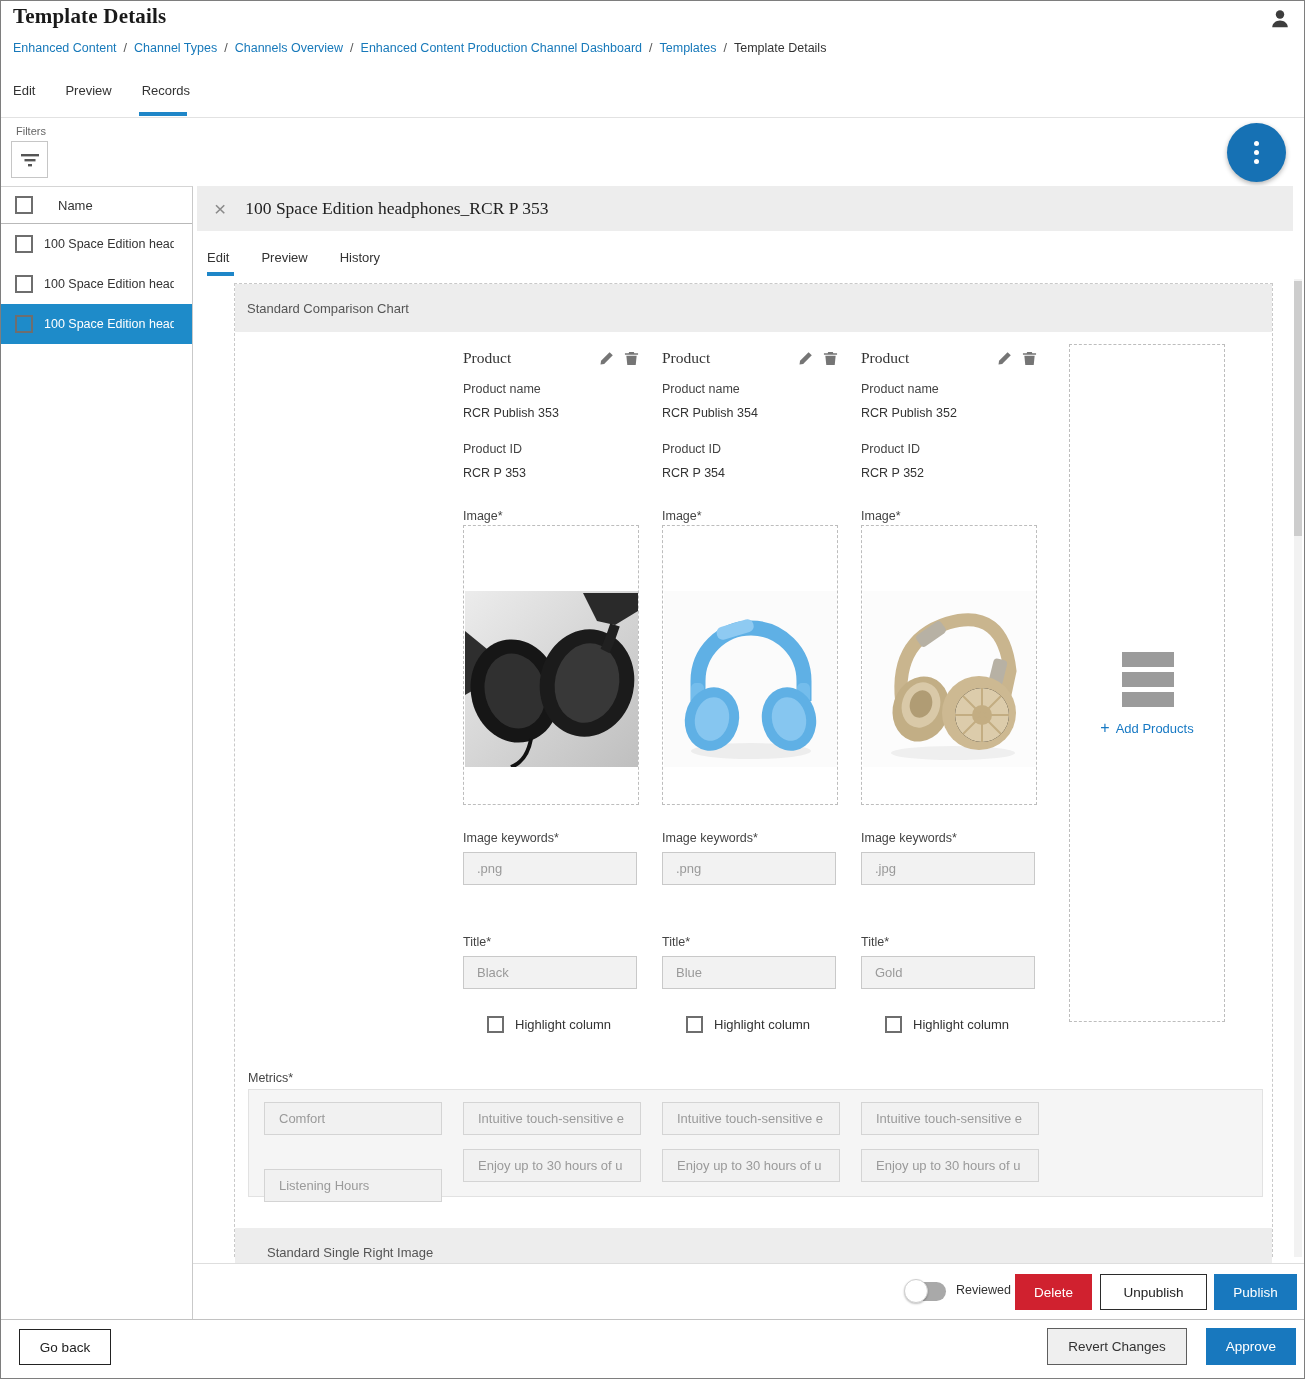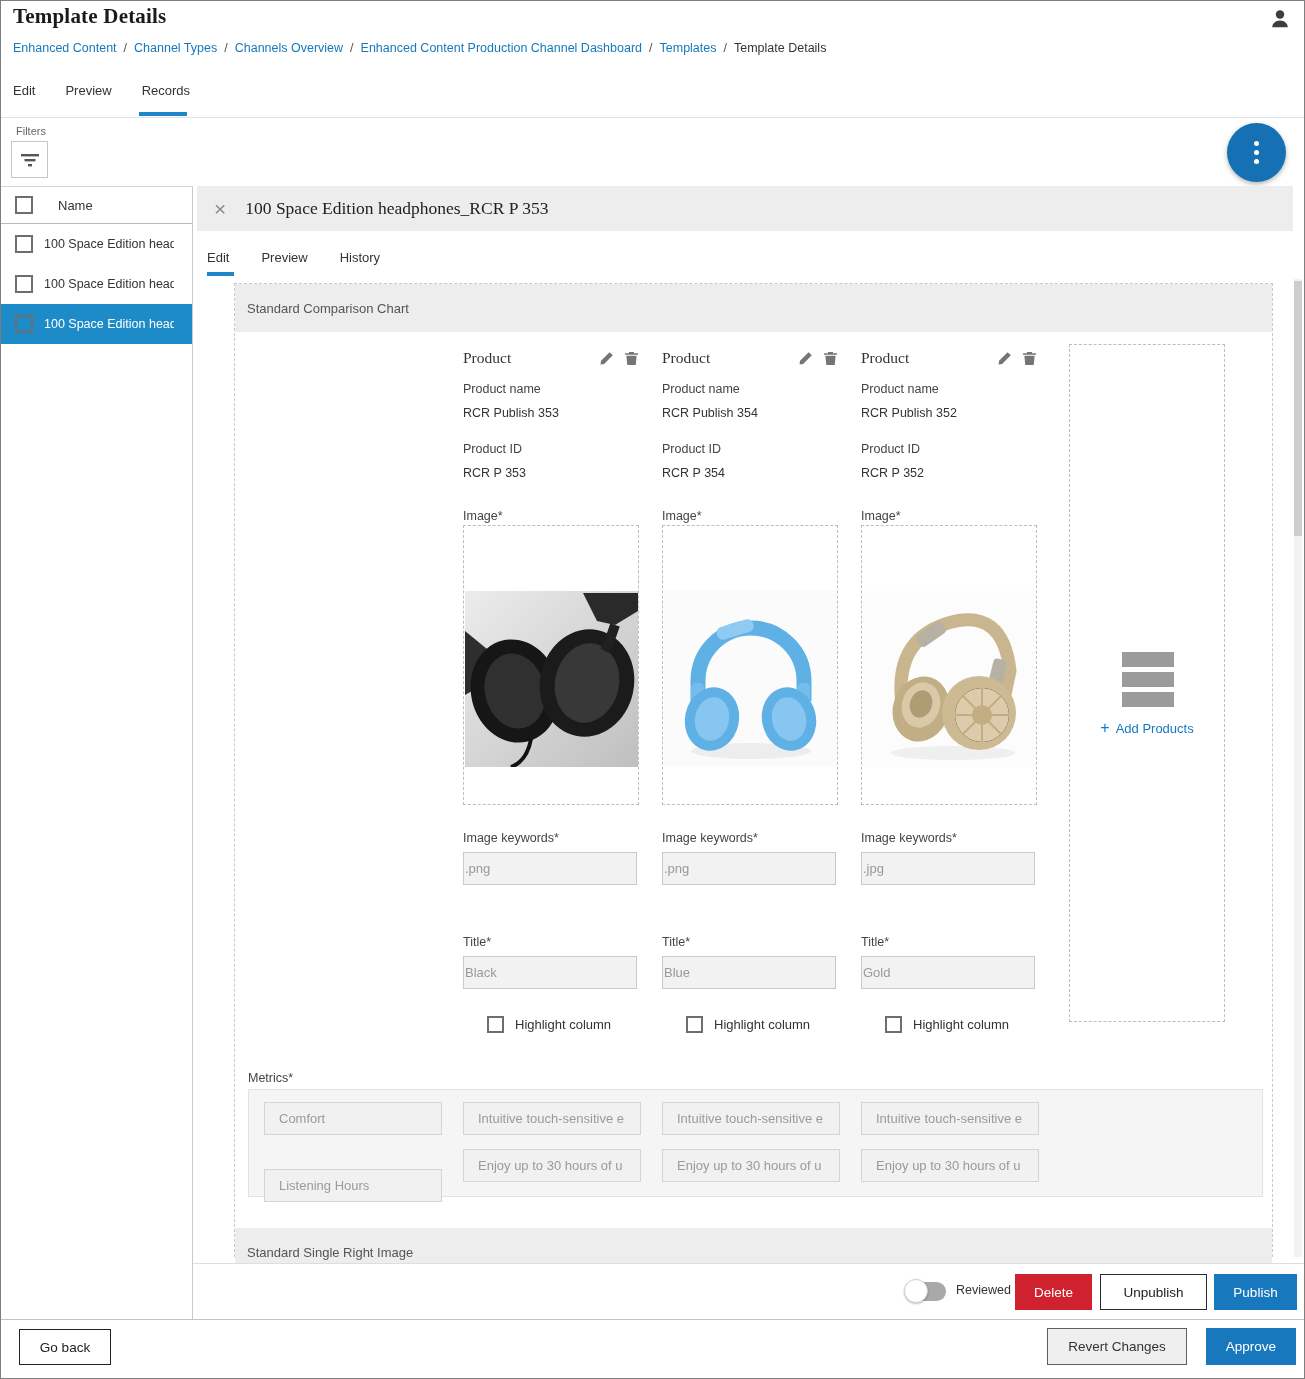".png" .field { padding-left: 1px -> 13px }
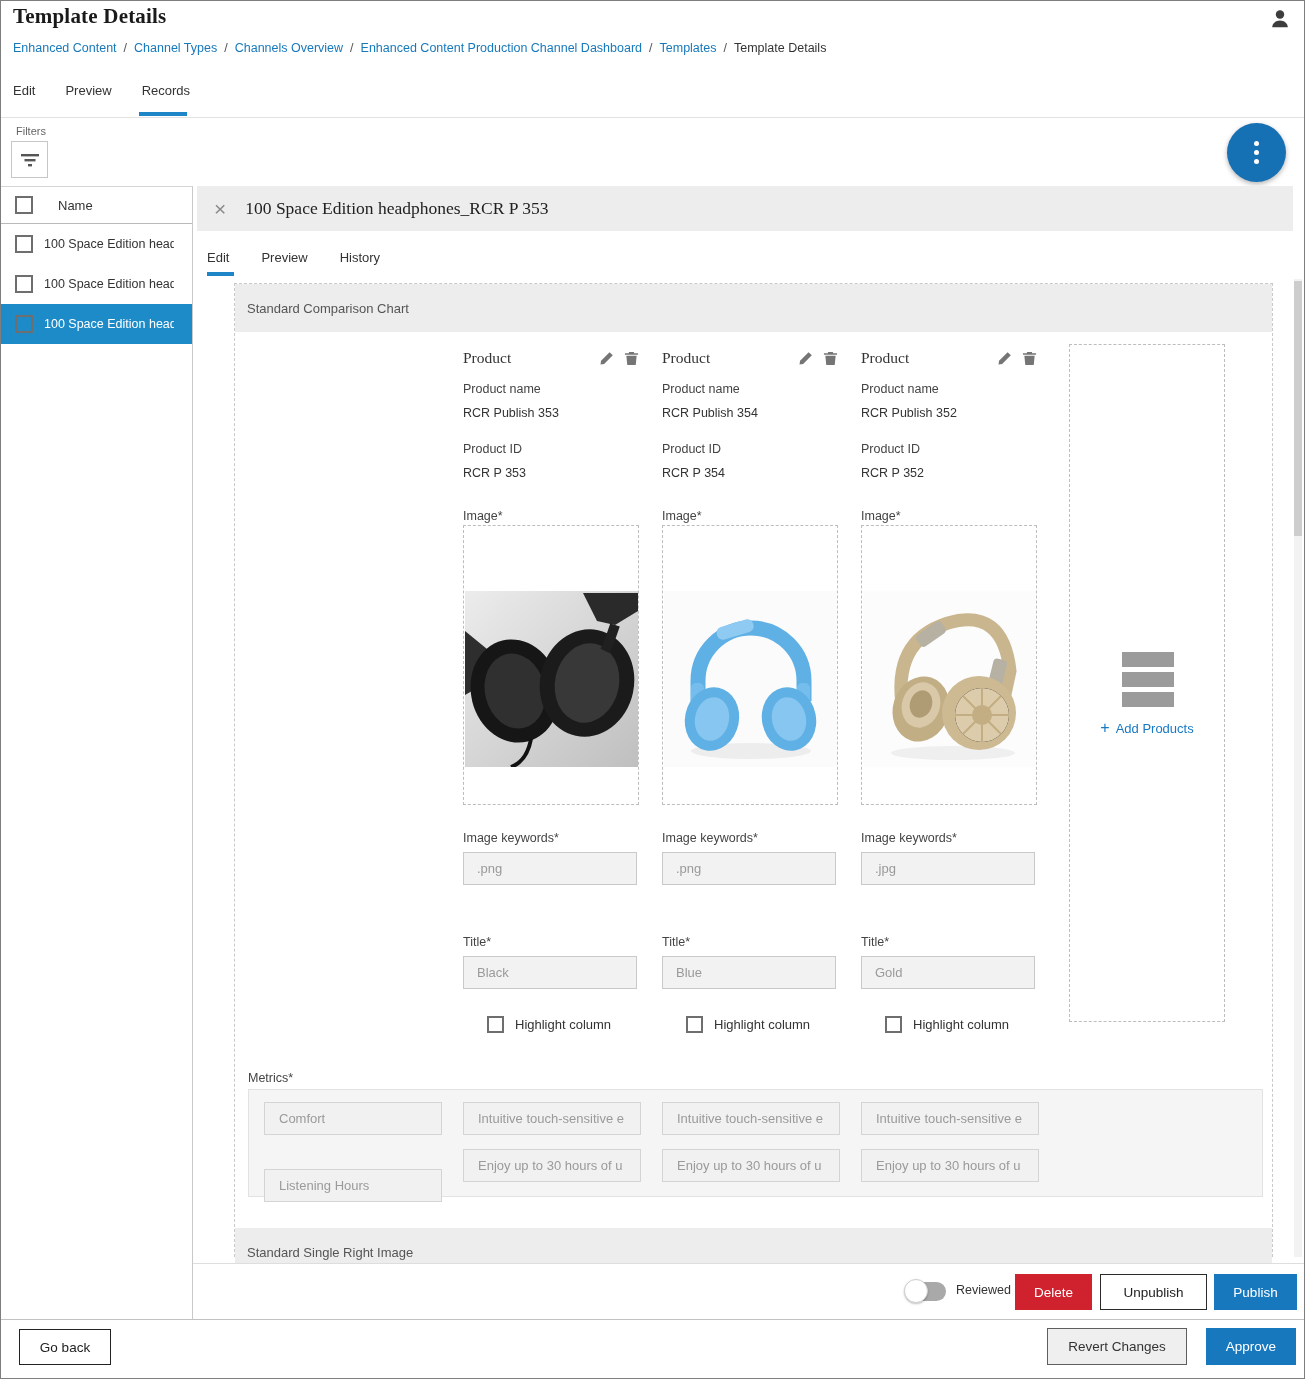"Standard Single Right Image" .section-bar.bottom { padding-left: none -> 20px }
